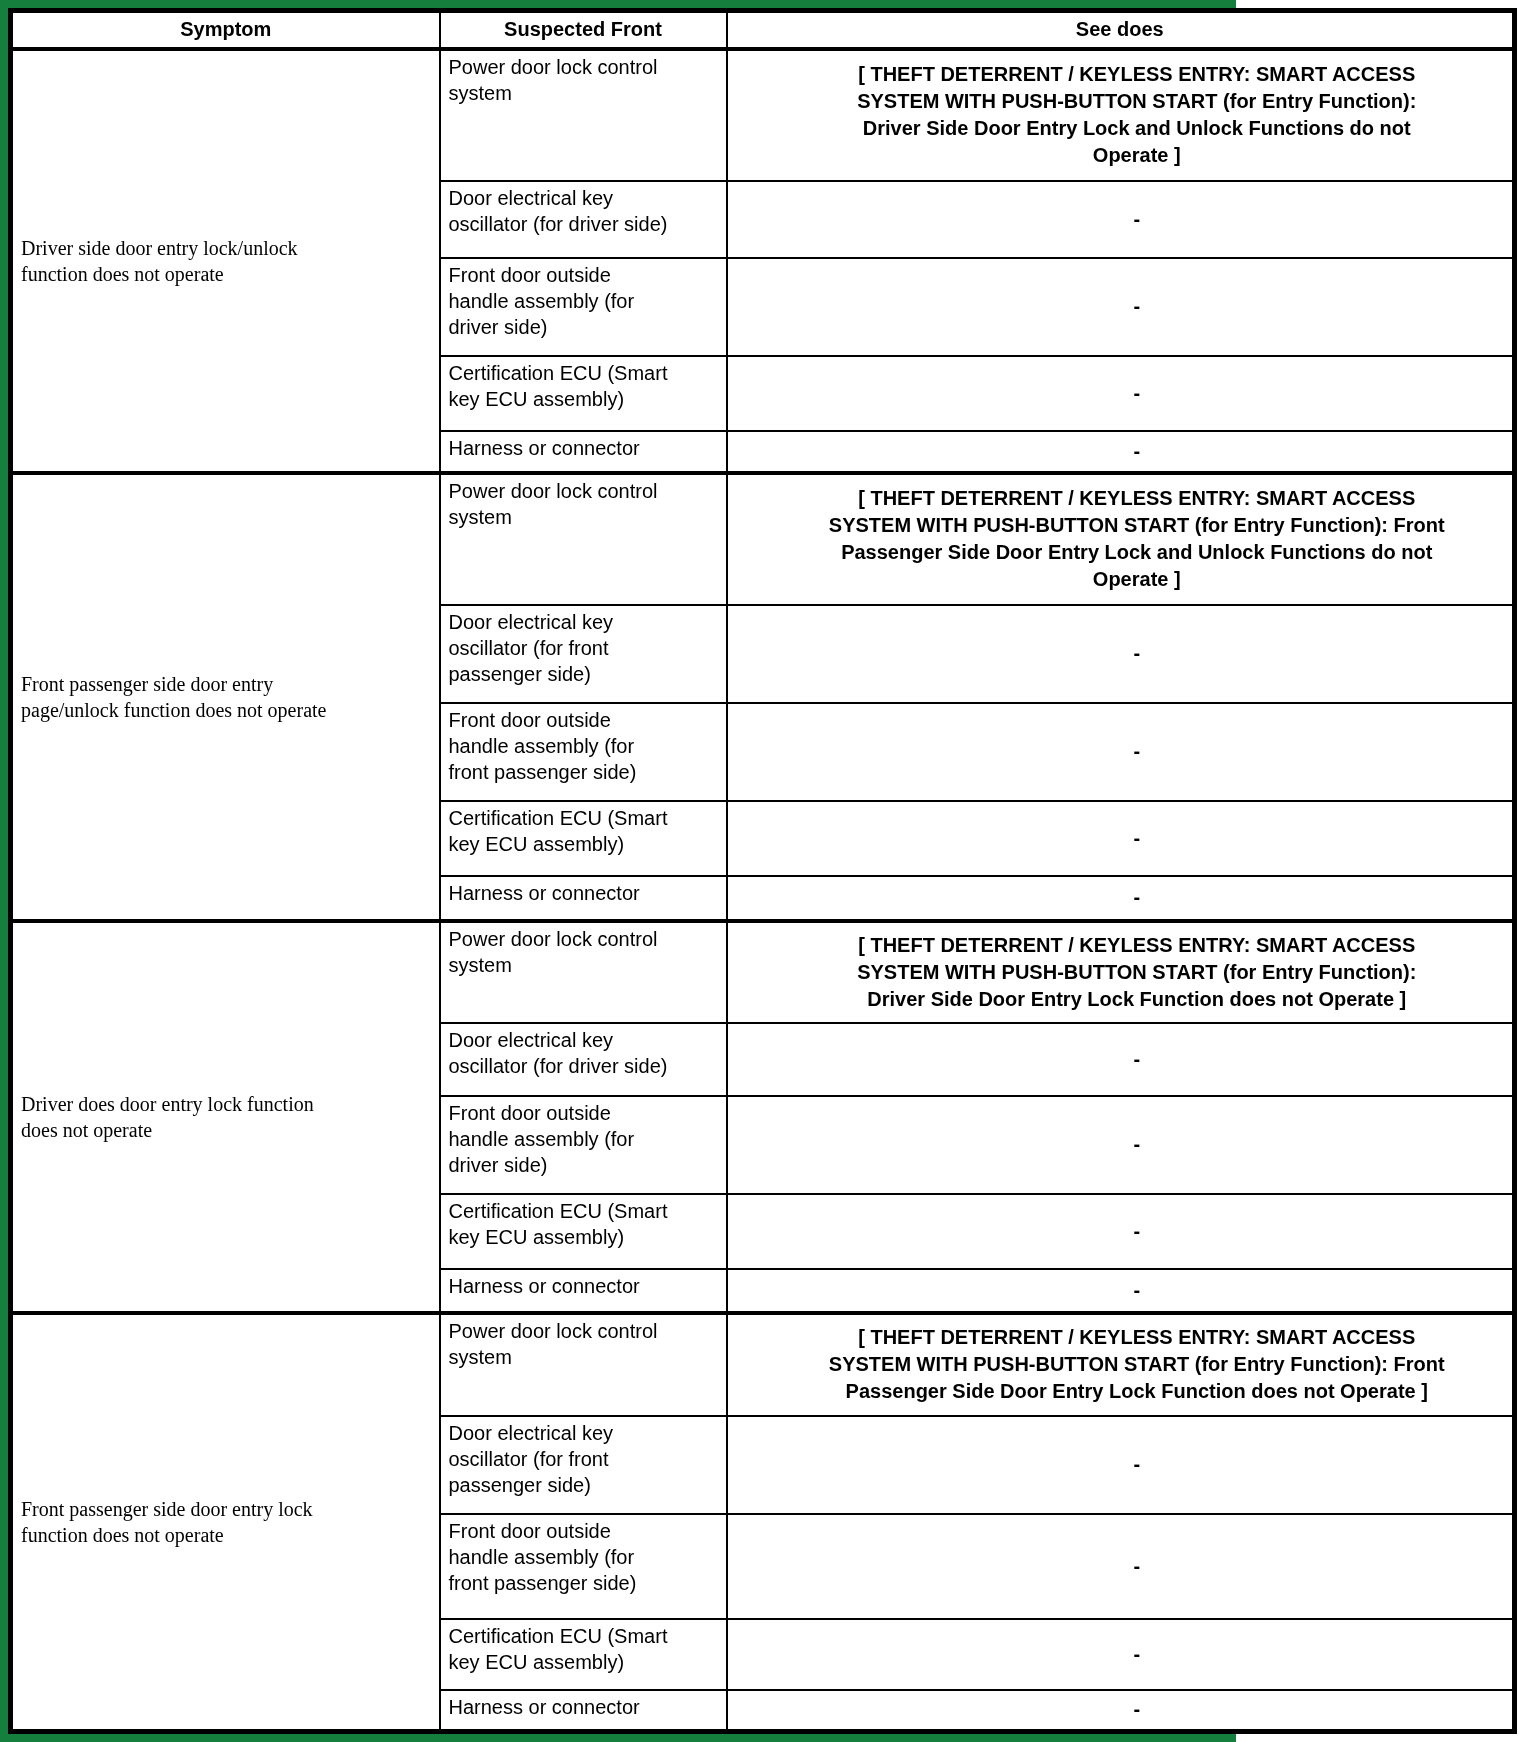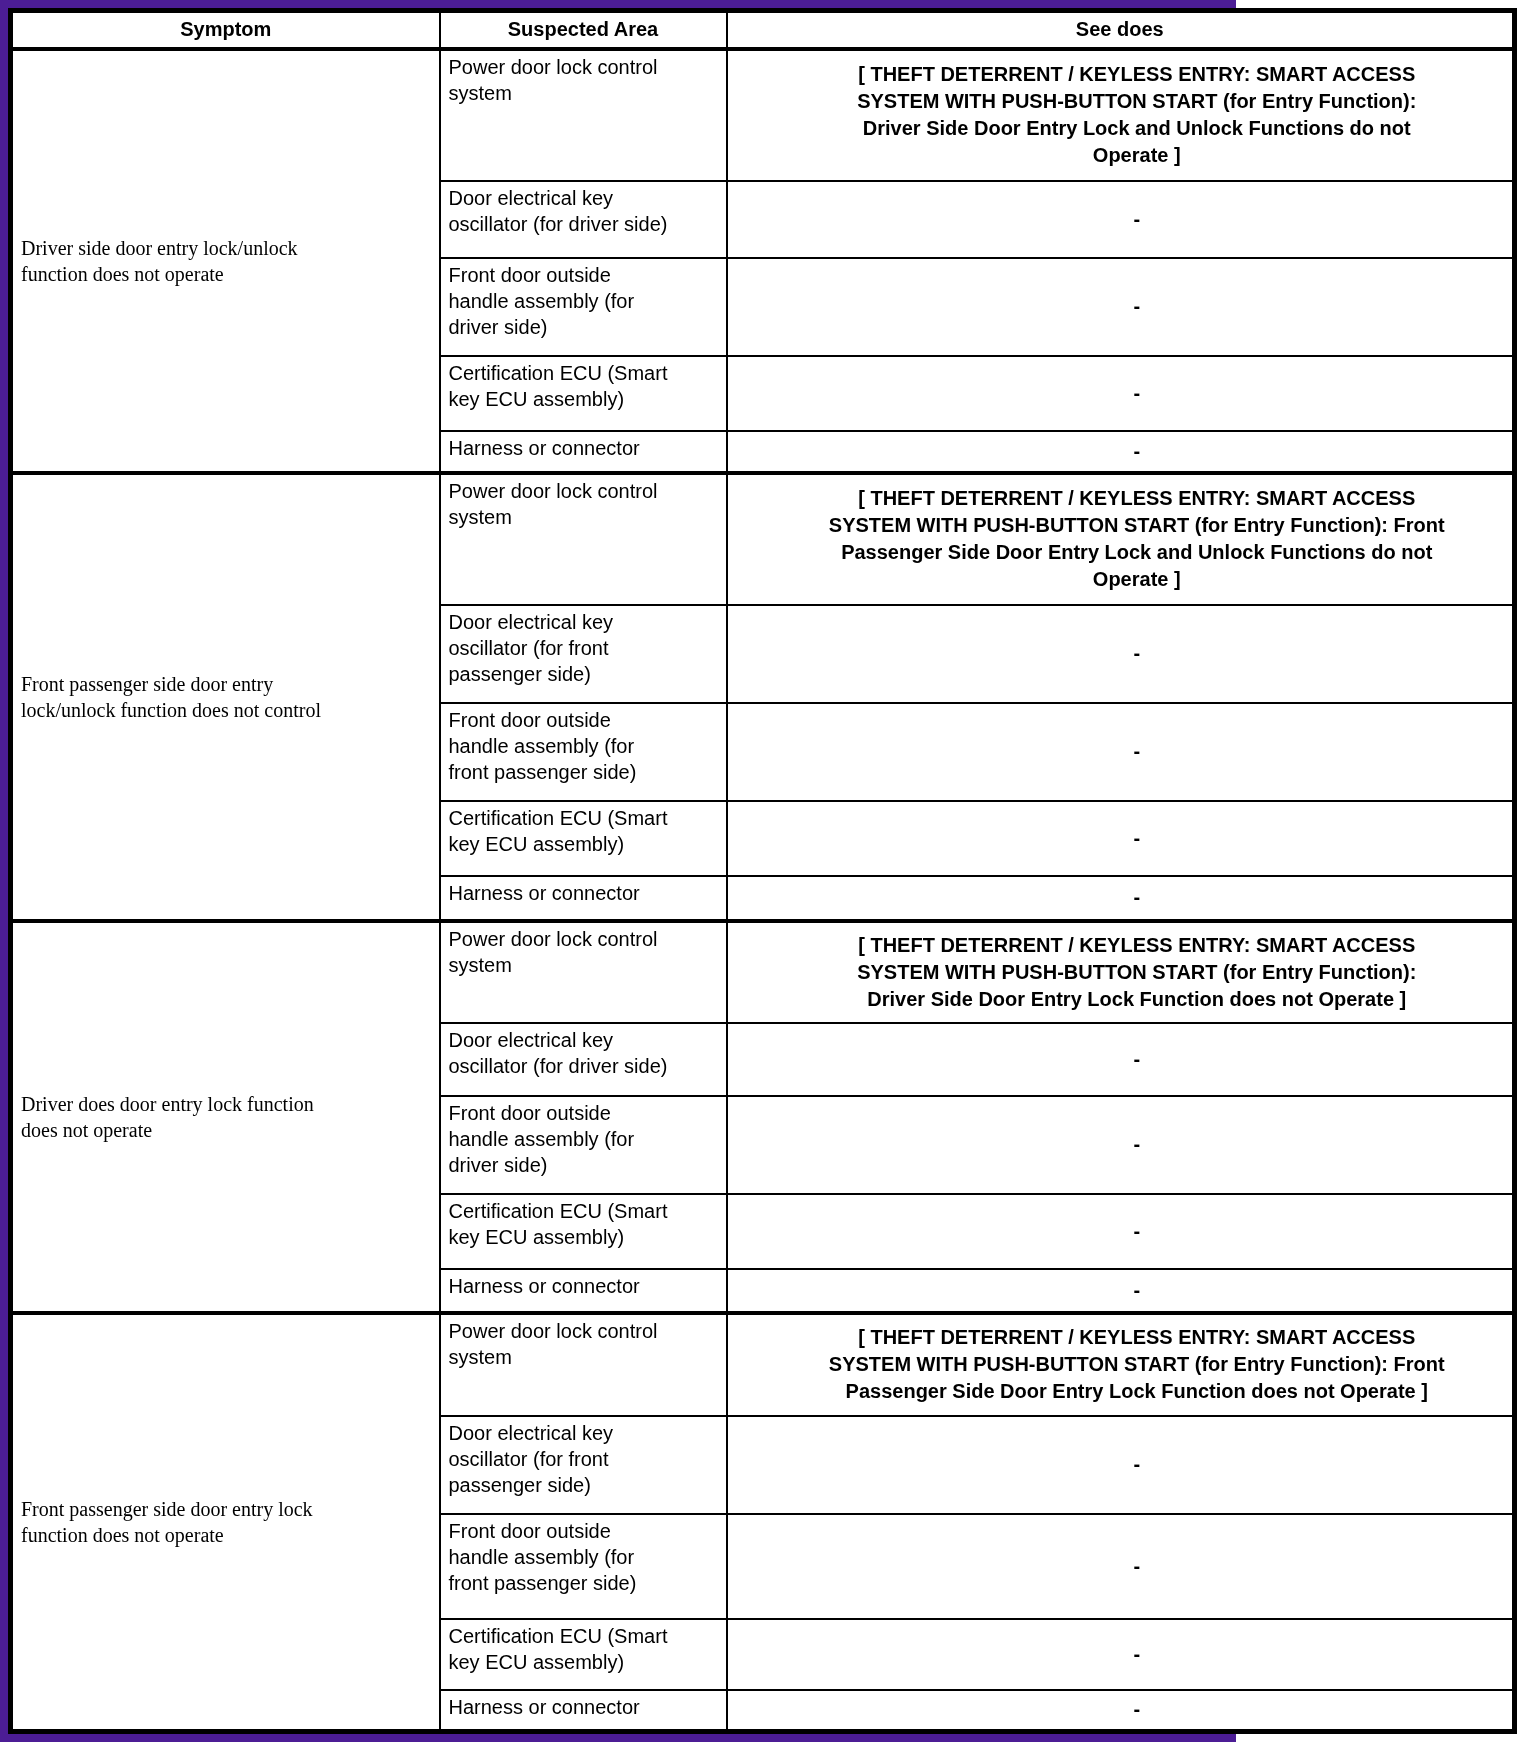"Symptom" .page { background: #4c1d95 -> #15803d }
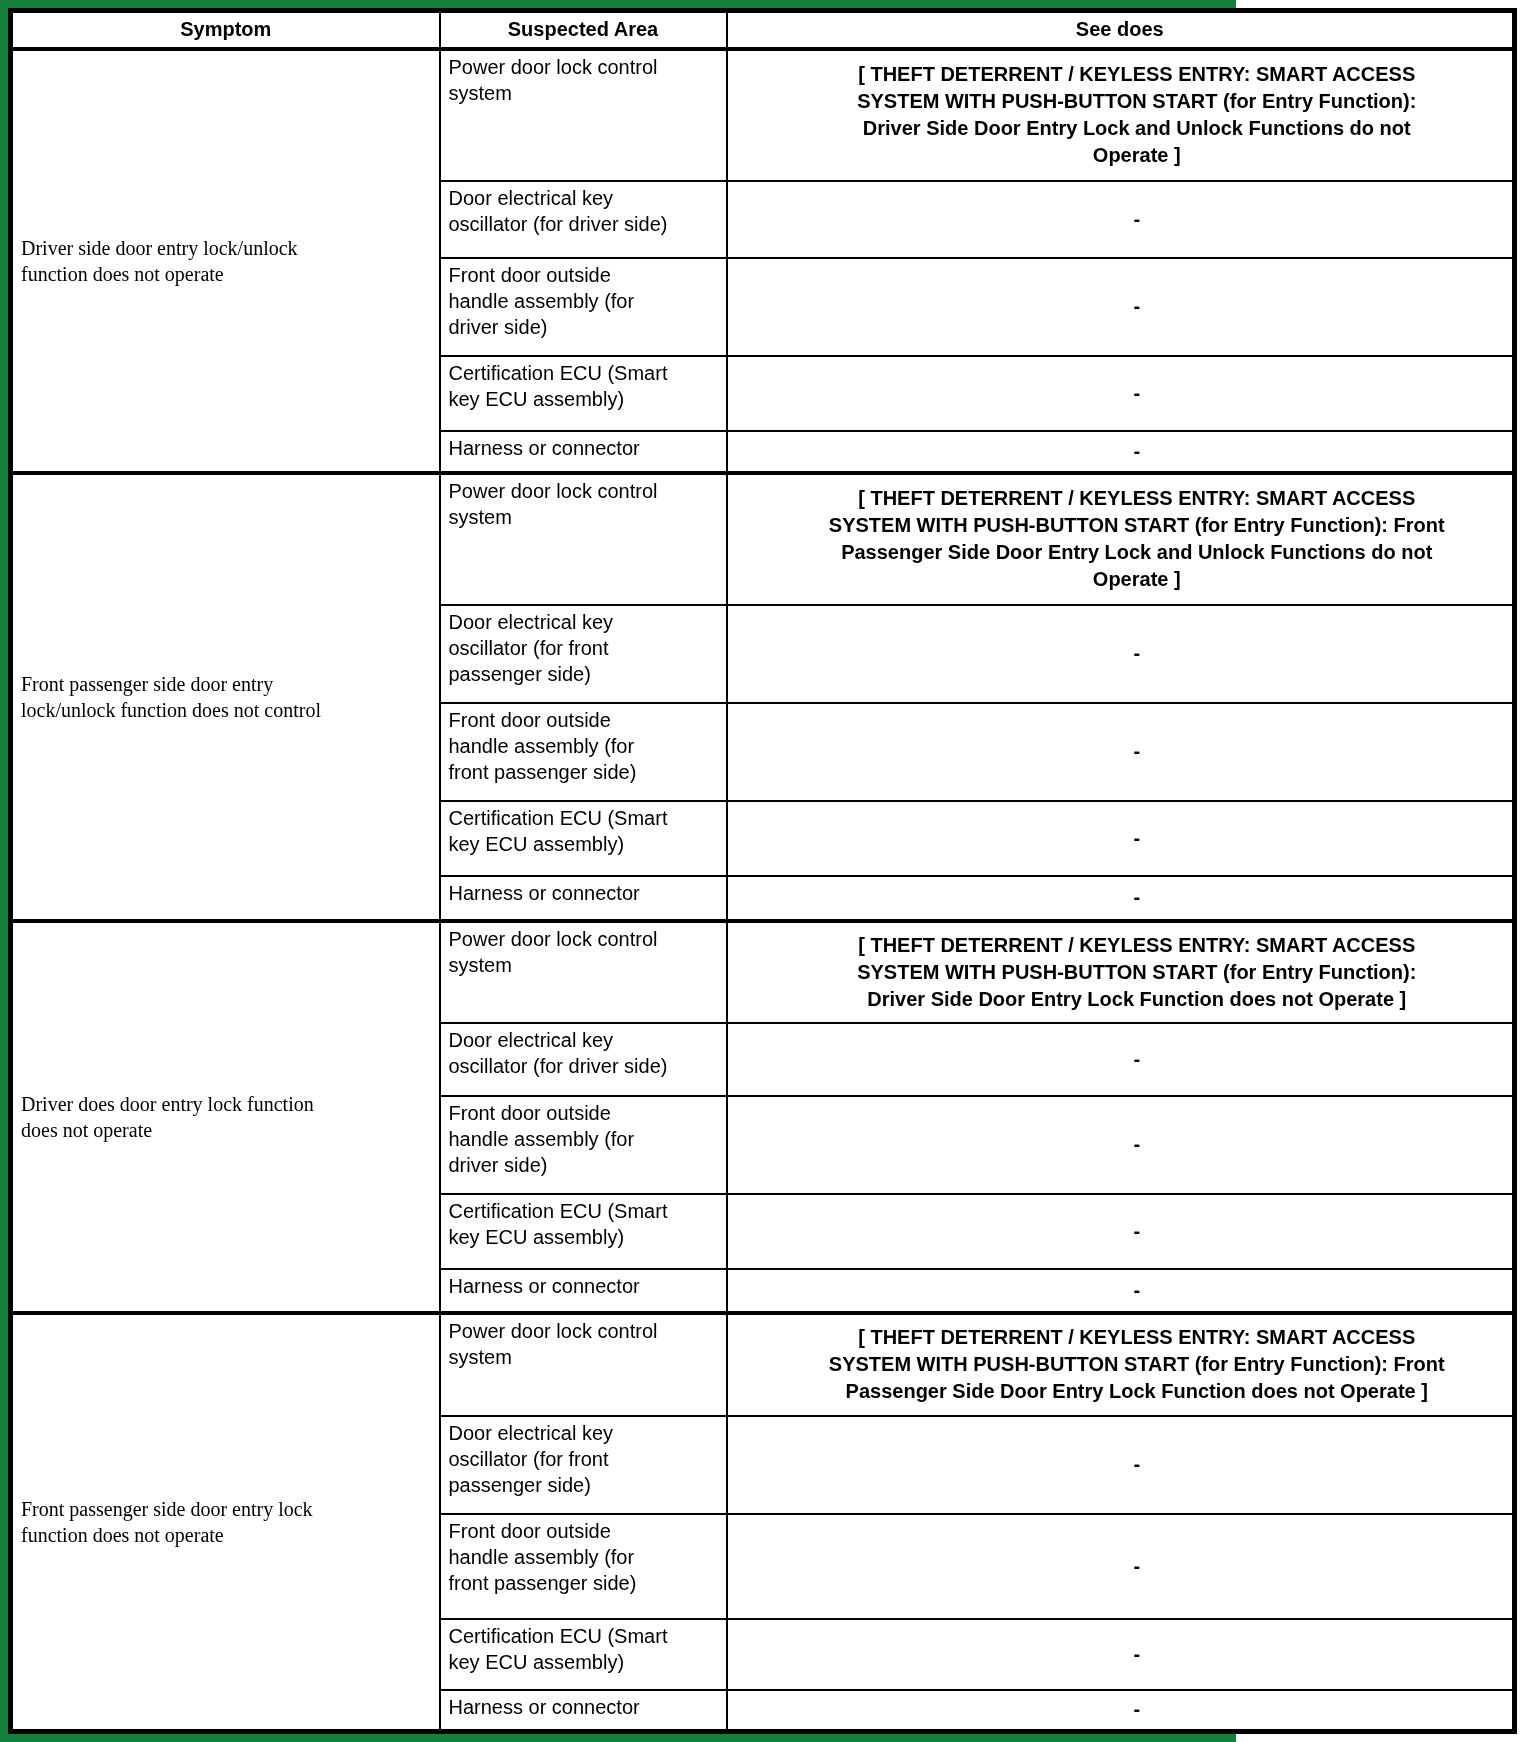"Suspected Area" th { text: Area -> Front }
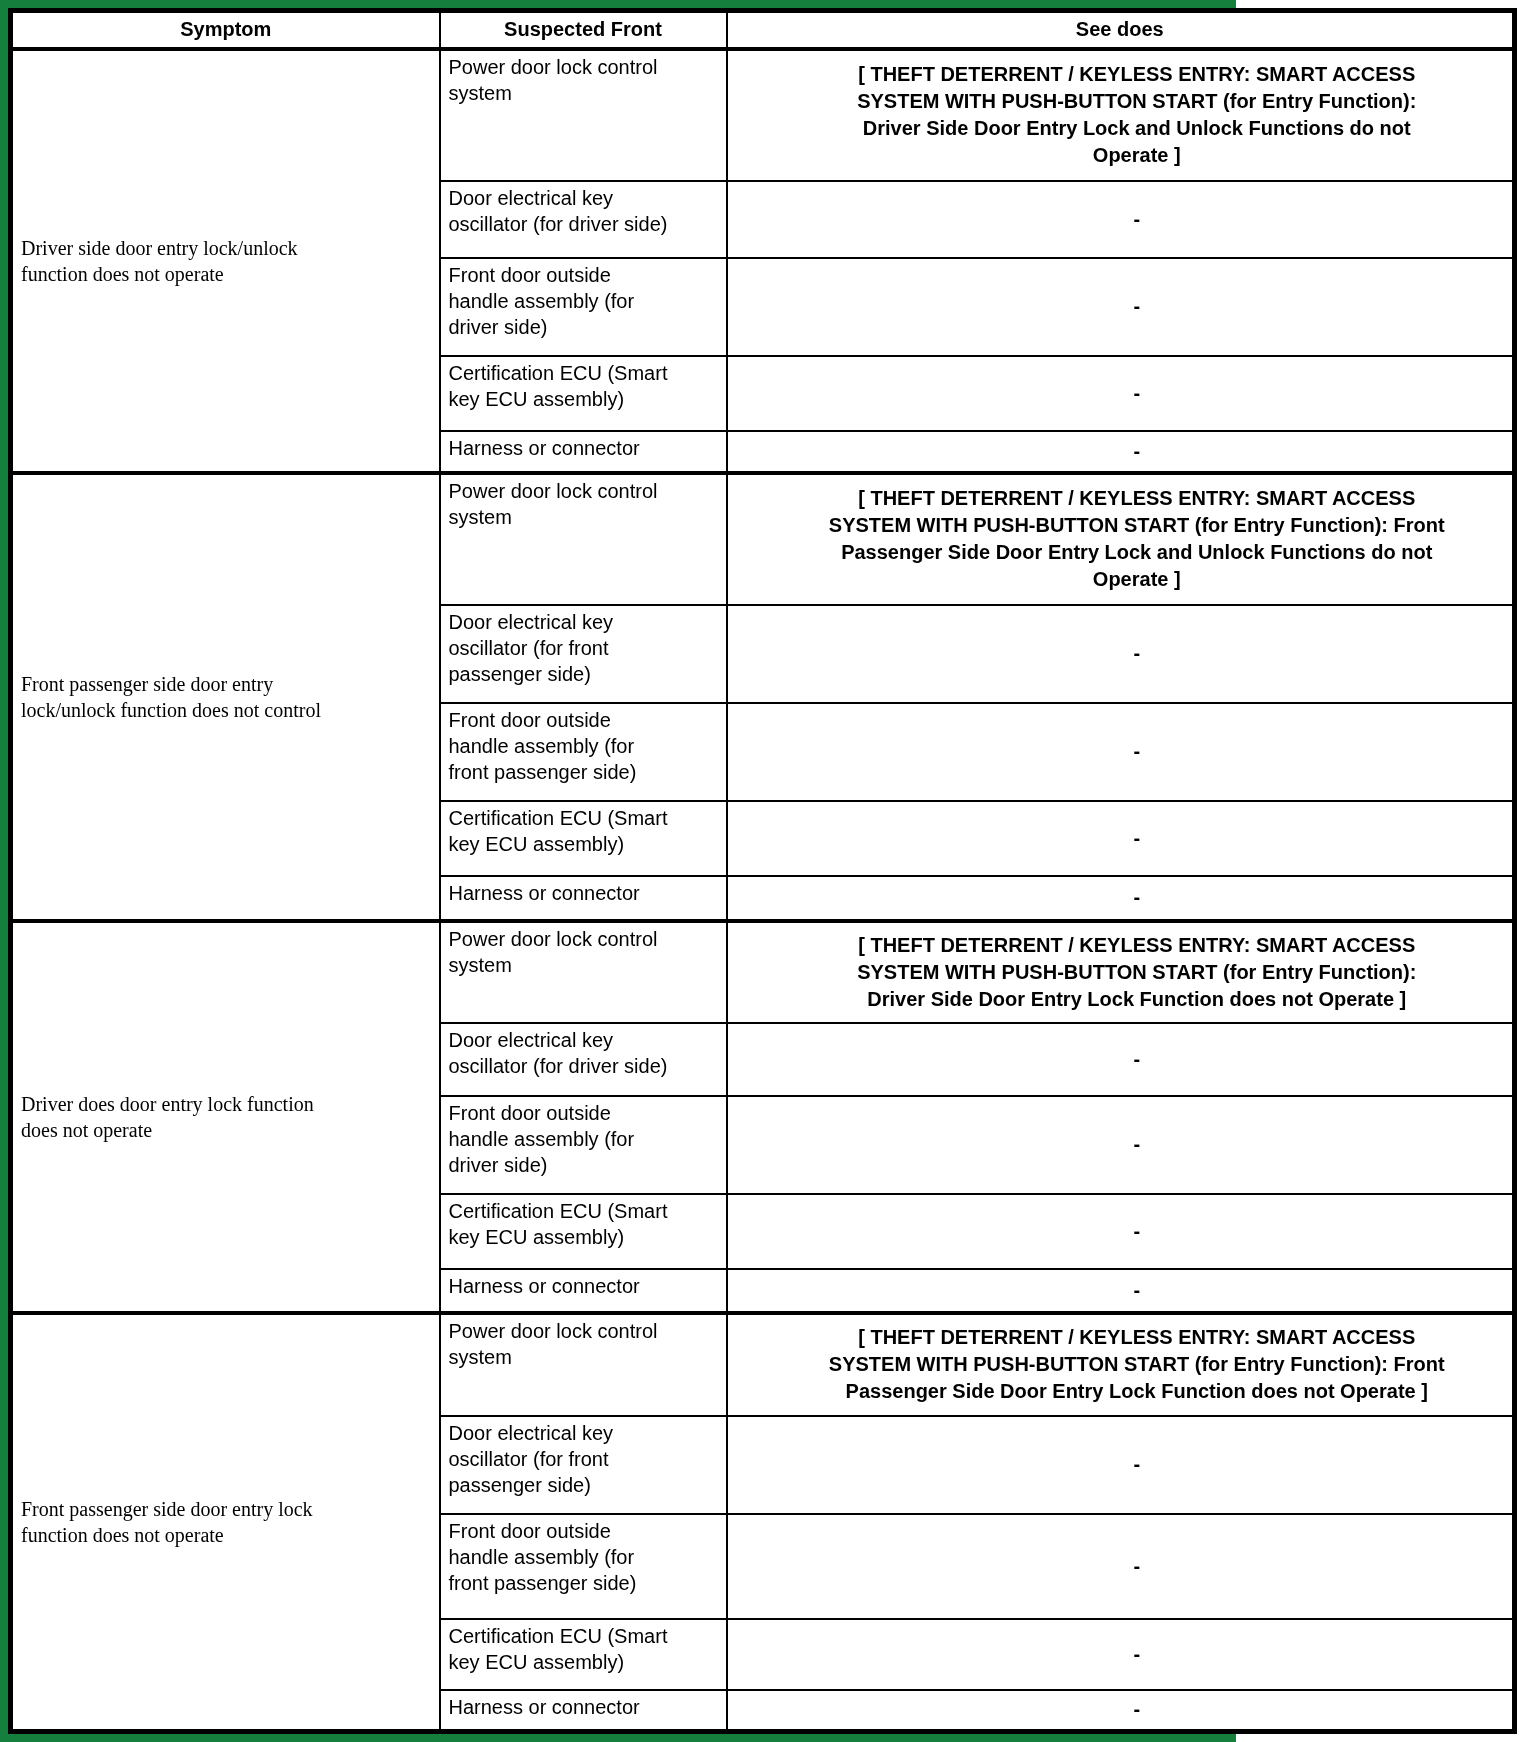"Front passenger side door entry" td.symptom-cell { text: lock/unlock function does not control -> page/unlock function does not operate }
